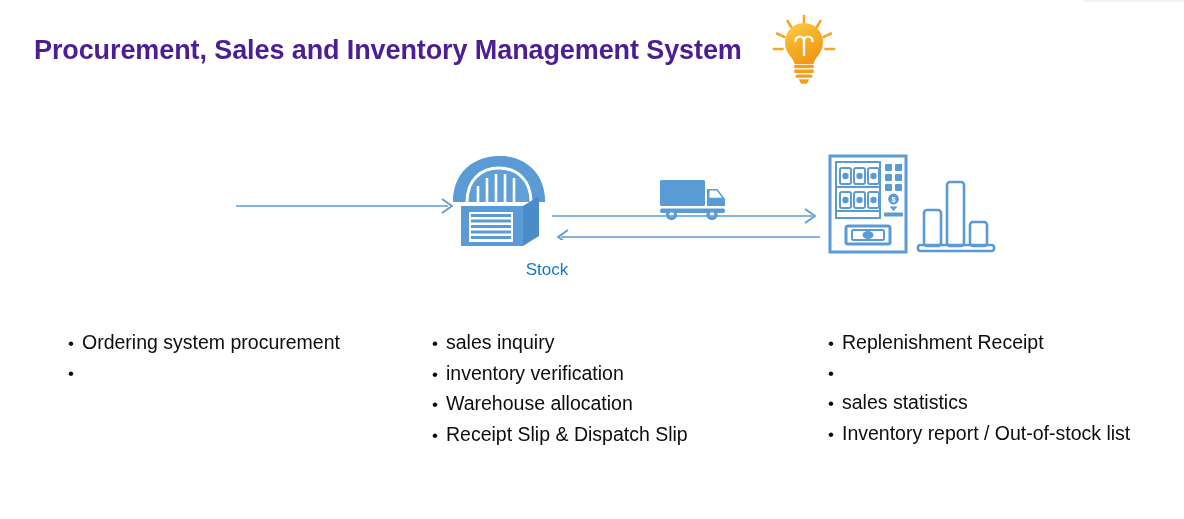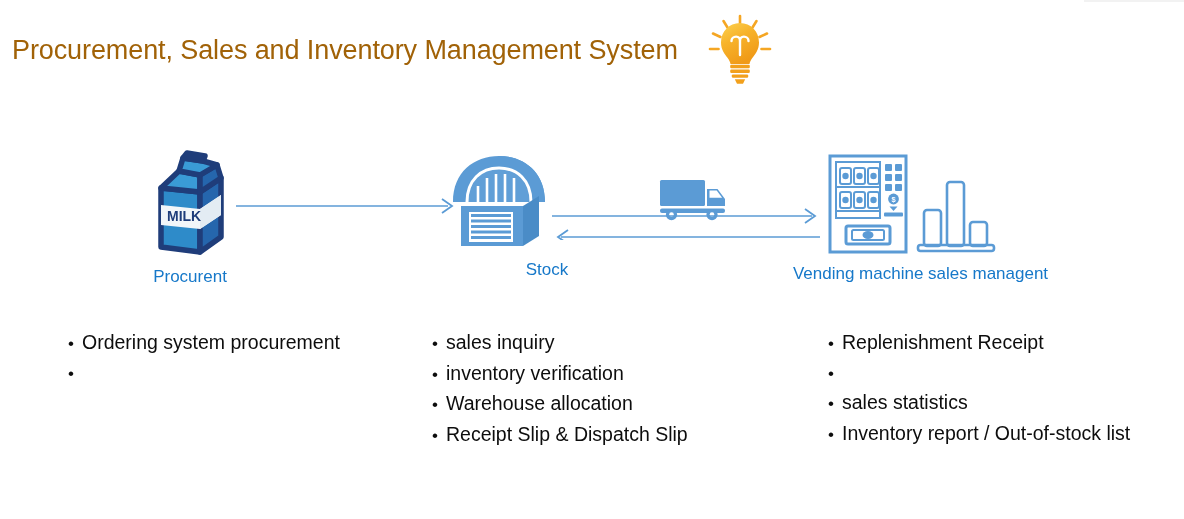"Procurement, Sales and Inventory" .slide-title { color: #a16207 -> #4c1d95; font-weight: 400 -> 700; margin-left: none -> 22px }
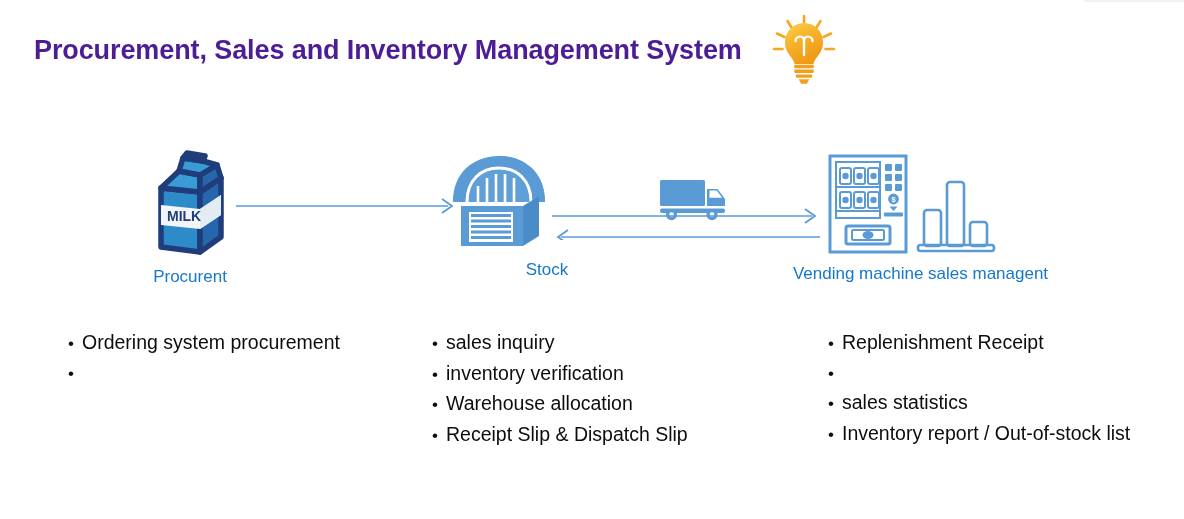"MILK" div.node { html: <div> <span> <svg> <g> <path></path> <path></path> <path></path> <path></path> <path></path> <path></path> </g> <g> <path></path> <path></path> </g> <text>MILK</text> </svg> </span> <span>Procurent</span> </div> -> none }
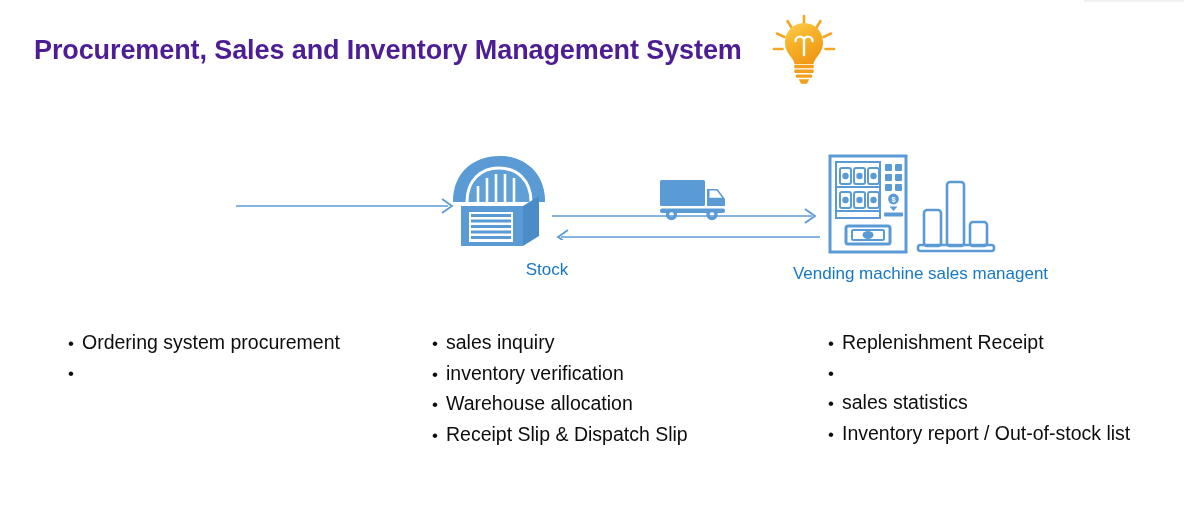"Vending machine sales managent" span.node-label { html: <span>Vending machine sales managent</span> -> none }
